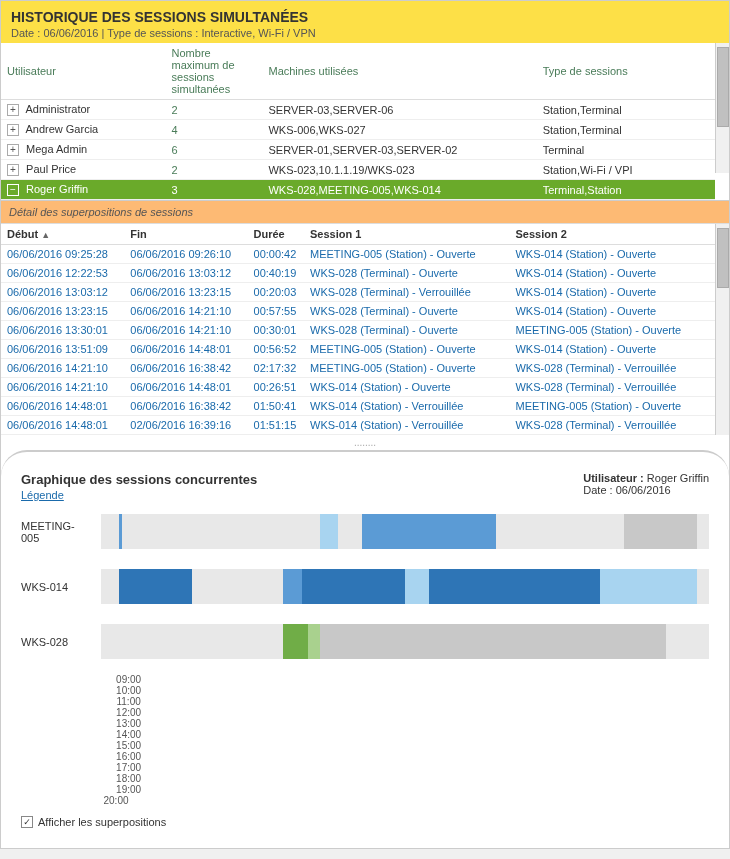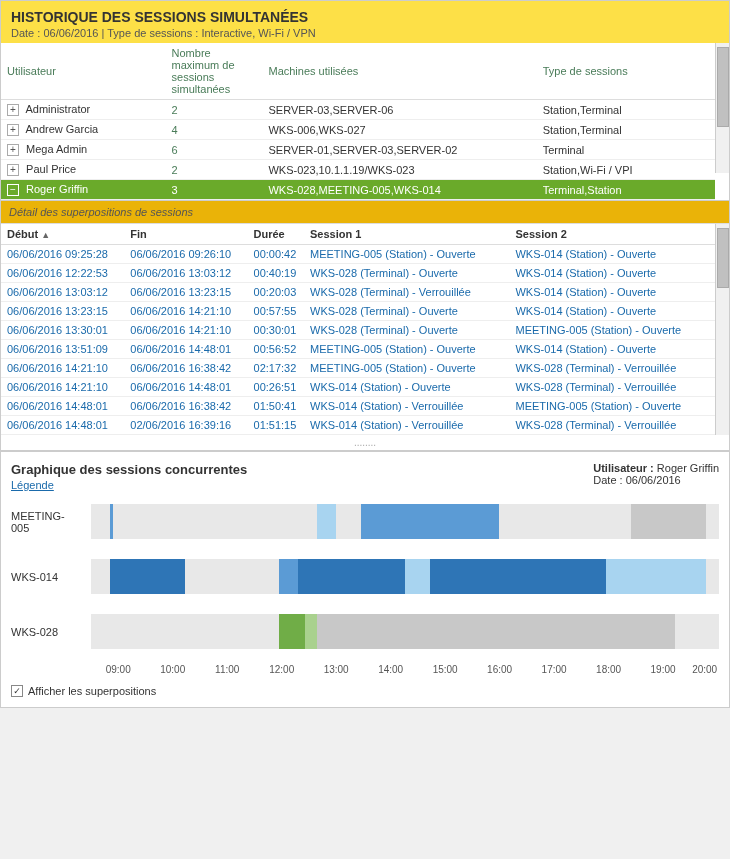"Détail des superpositions de sessions" .detail-header { background: #eab308 -> #fdba74 }
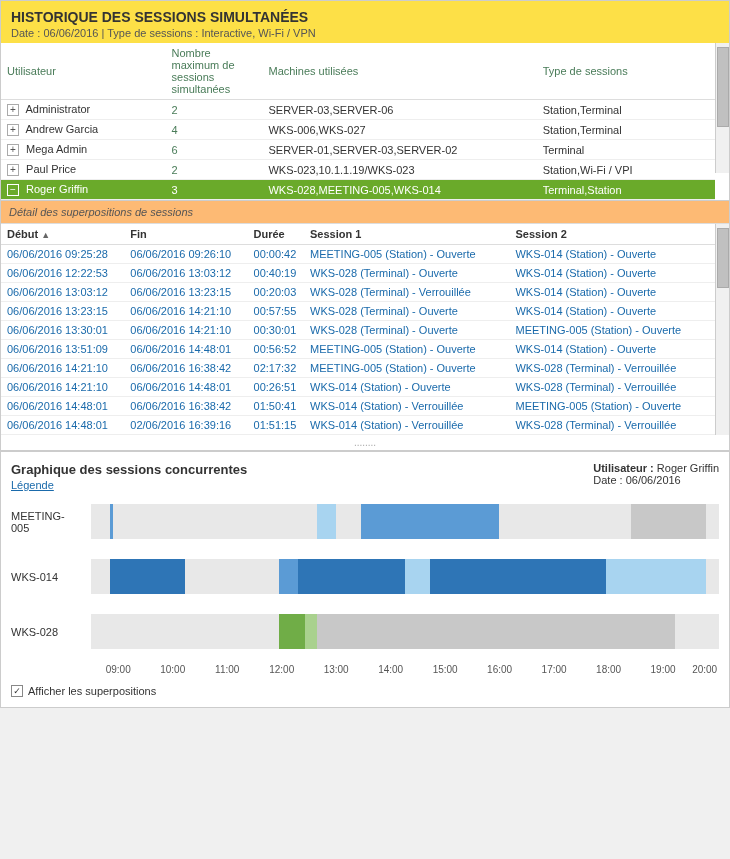"Graphique des sessions concurrentes" .chart-section { border-radius: none -> 26px; padding: 10px -> 20px }
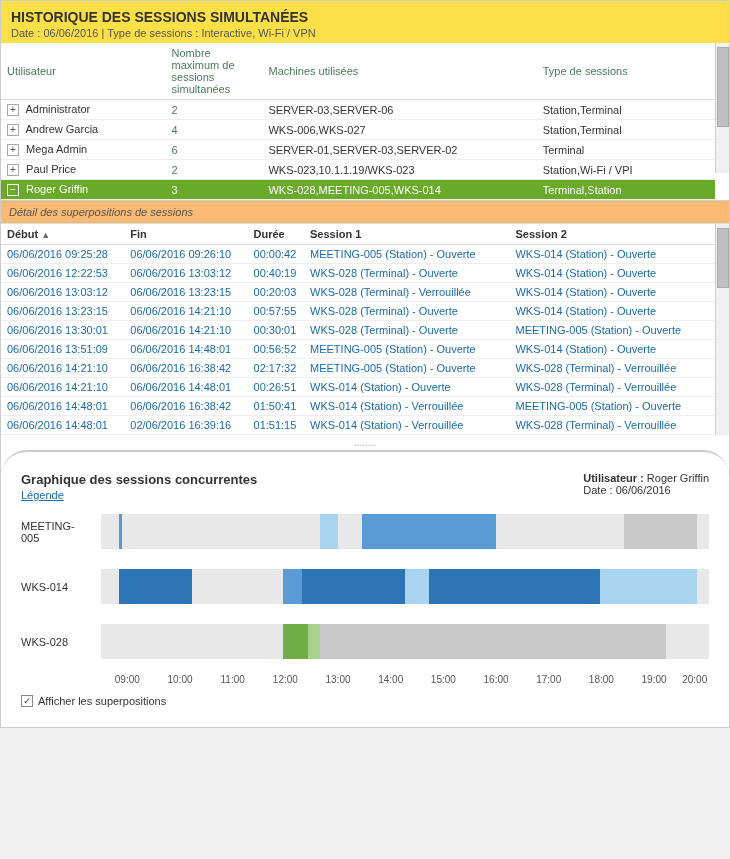"09:00" .chart-x-axis { flex-direction: none -> column }
